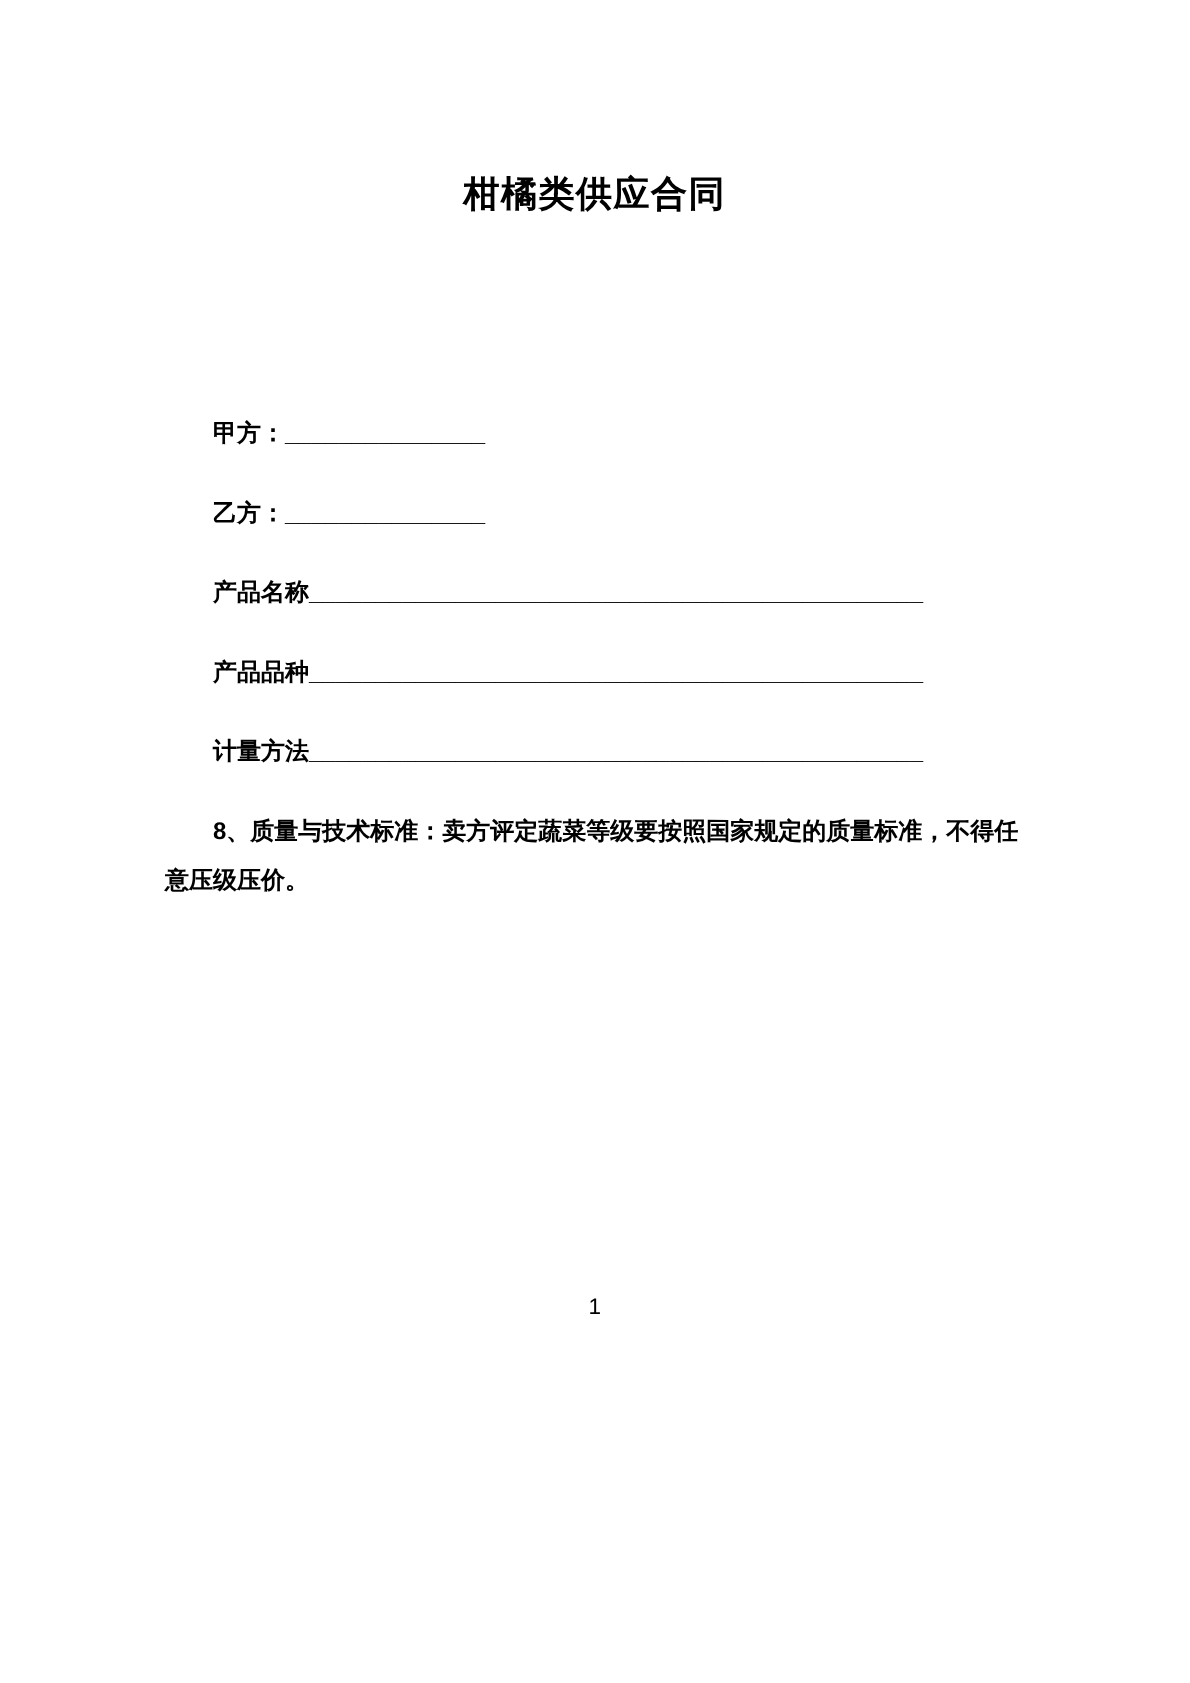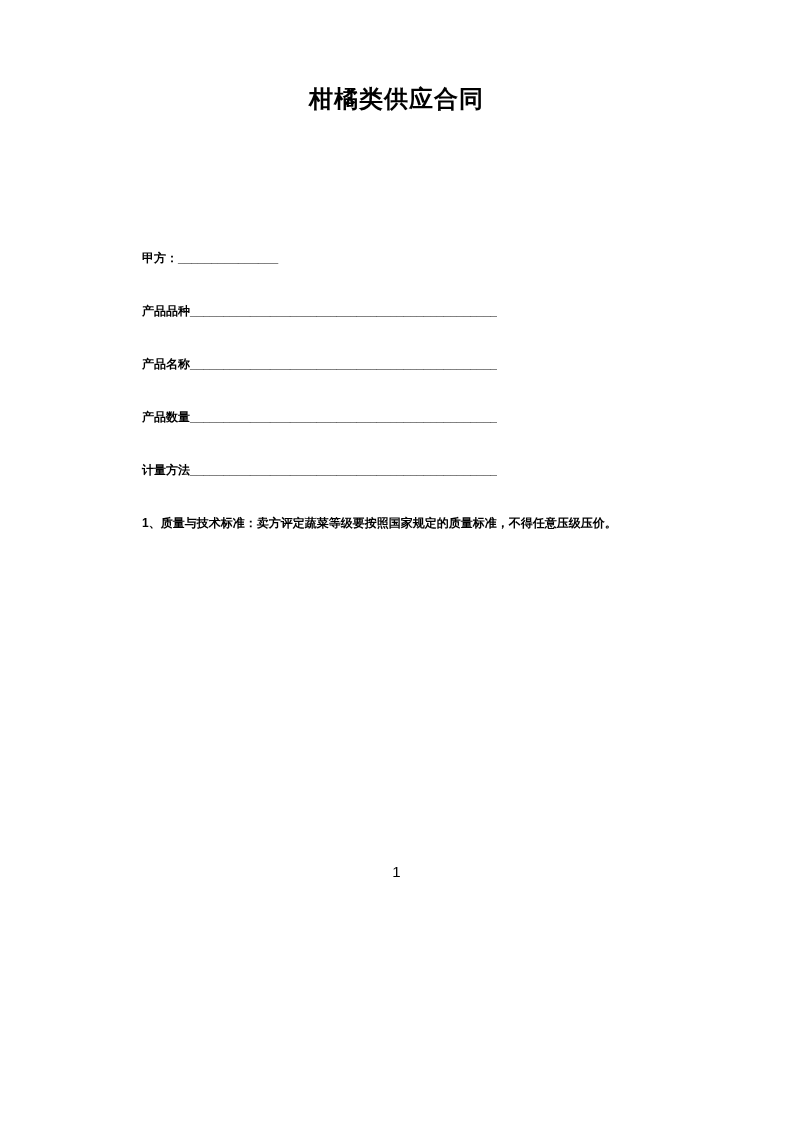"柑橘类供应合同" .page { padding: 84px 110px 0 110px -> 115px 110px 0 110px }
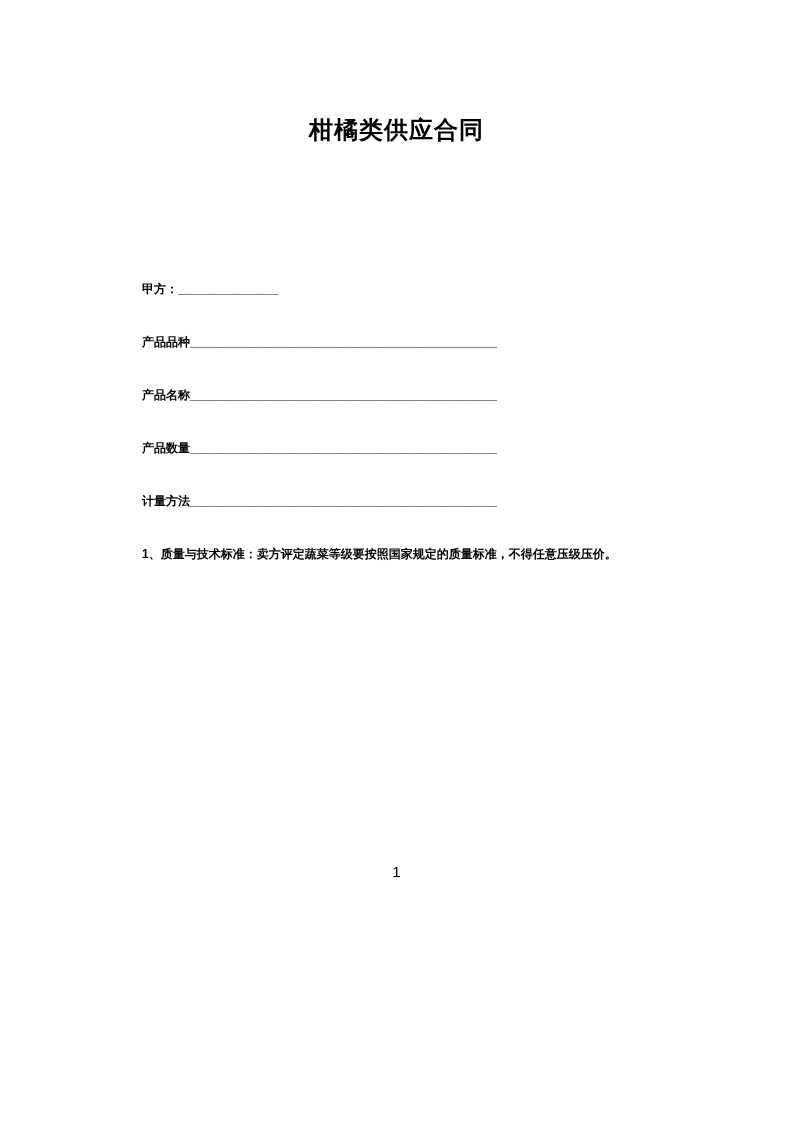"甲方：_______________" .line { font-size: 12px -> 16px }
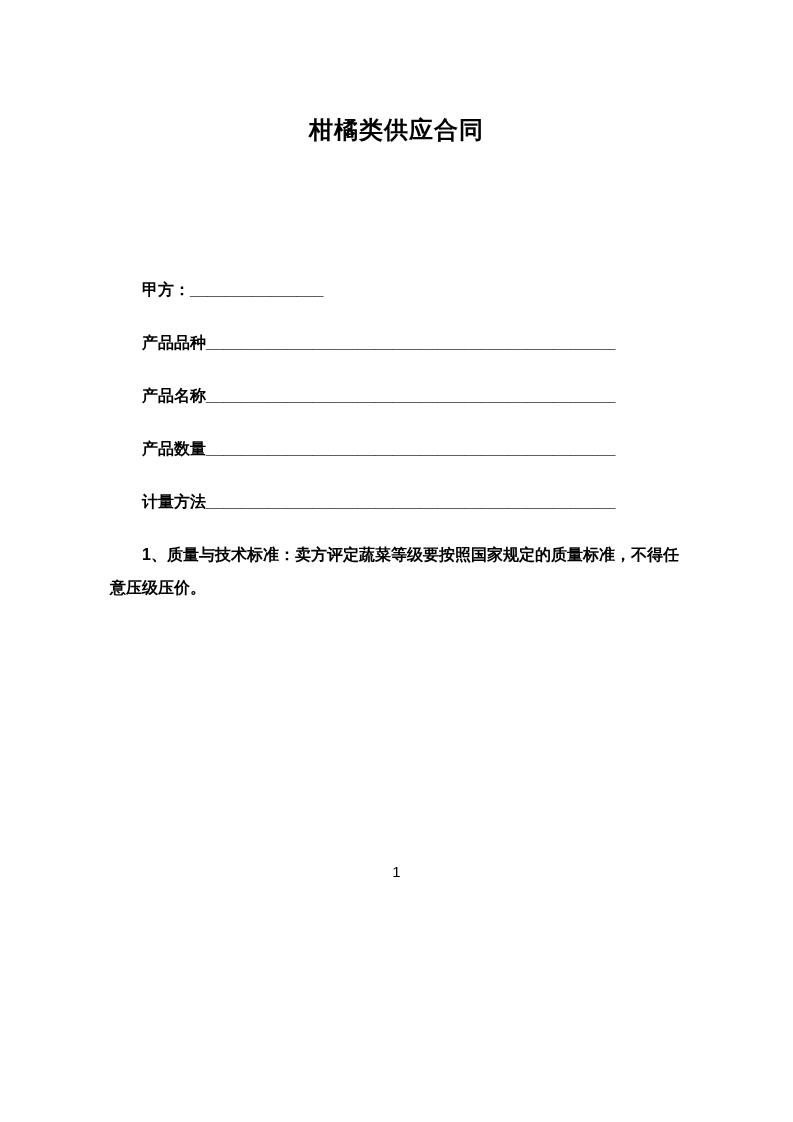"乙方：_______________" p.line { html: none -> <p><span>乙方：</span><span>_______________</span></p> }
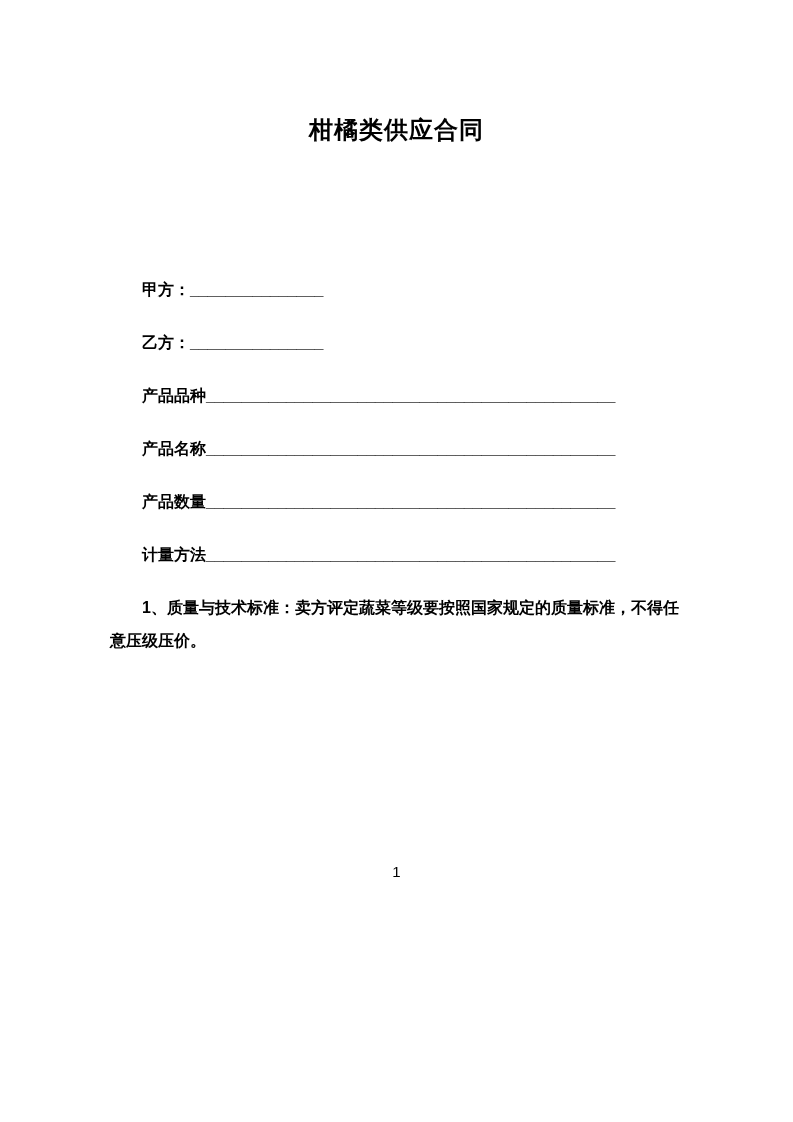"产品品种____________________________________" p.line { order: before "产品名称____________________________________" -> after "产品名称____________________________________" }
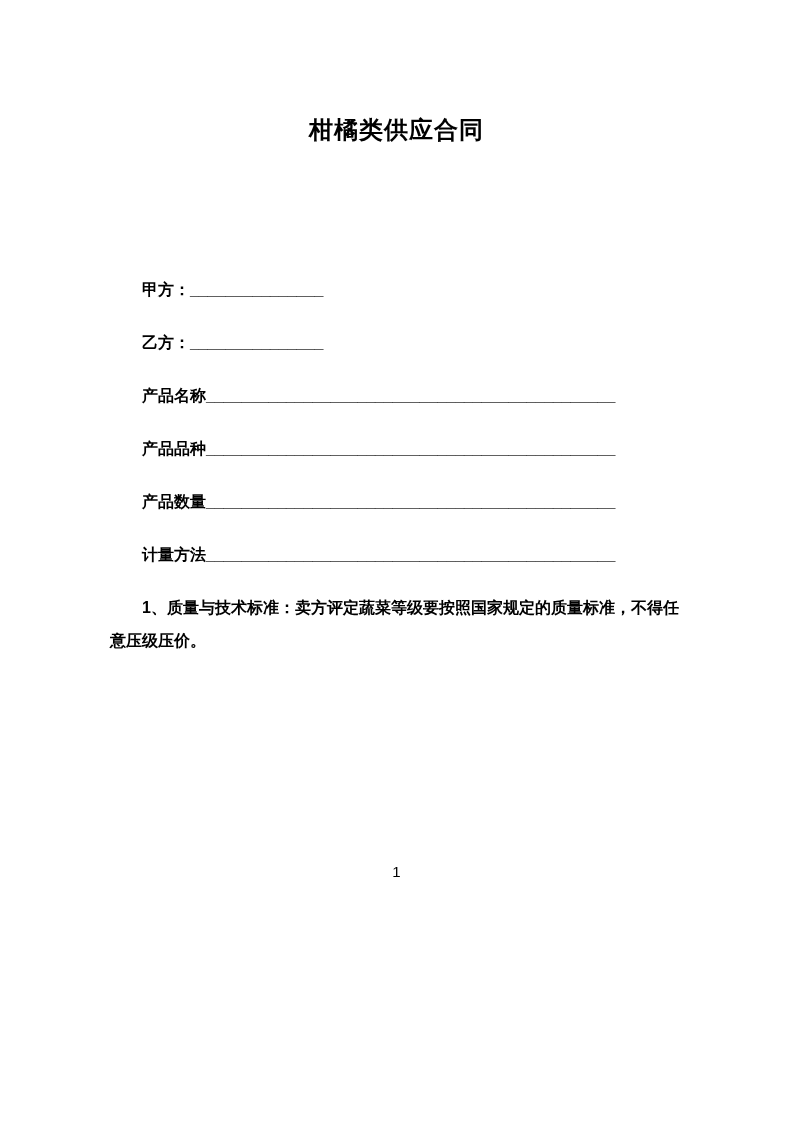"产品数量____________________________________" p.line { html: <p><span>产品数量</span><span>______________________________________________</span></p> -> none }
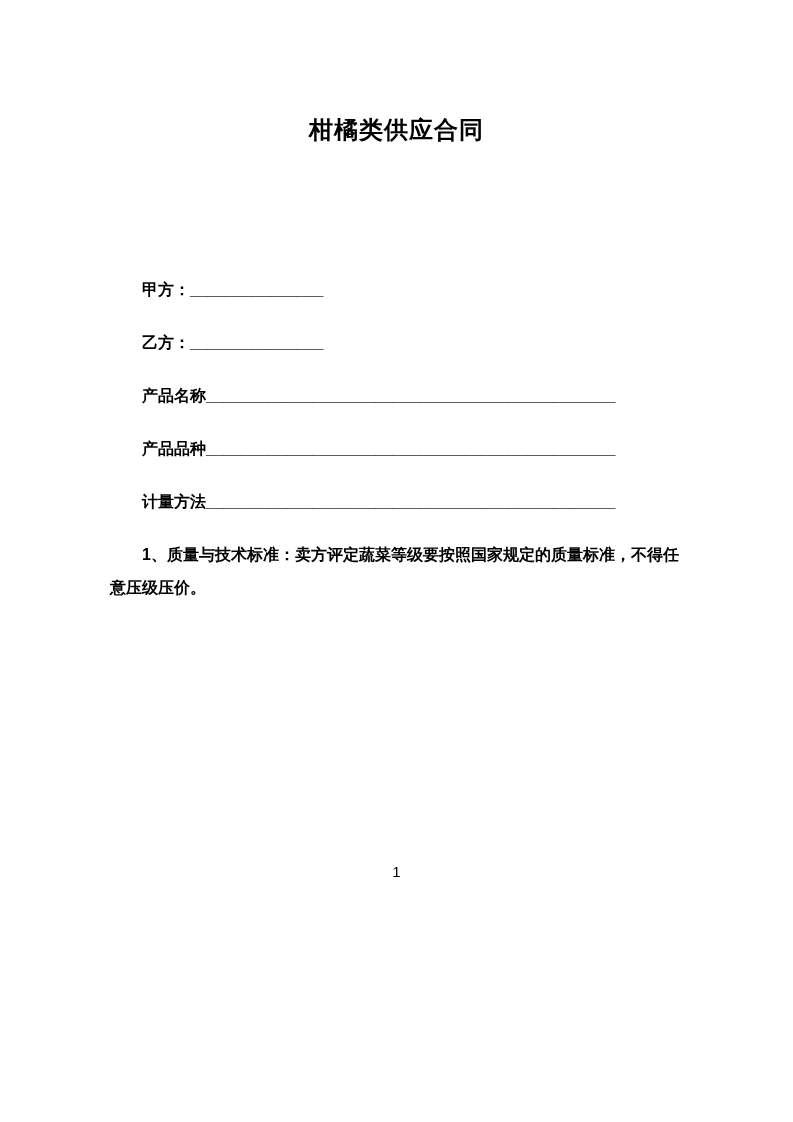"1、质量与技术标准：卖方评定蔬菜等级要按照国家规定的质量标准，不得任意压级压价。" p.line { text: 1 -> 8 }
